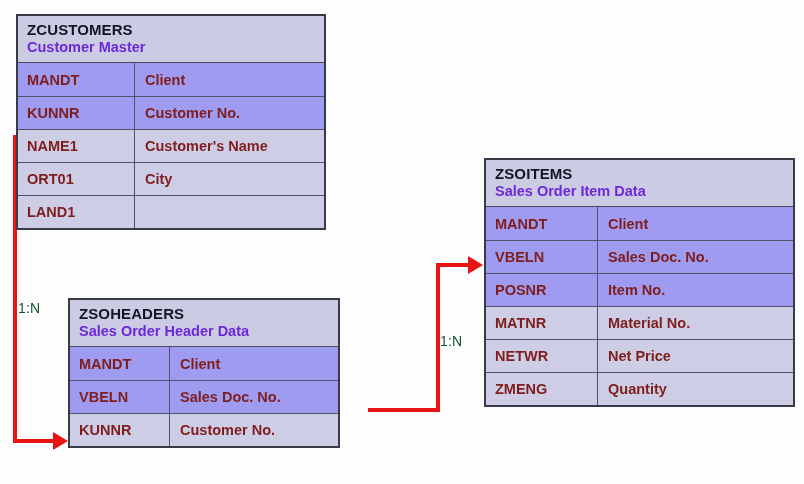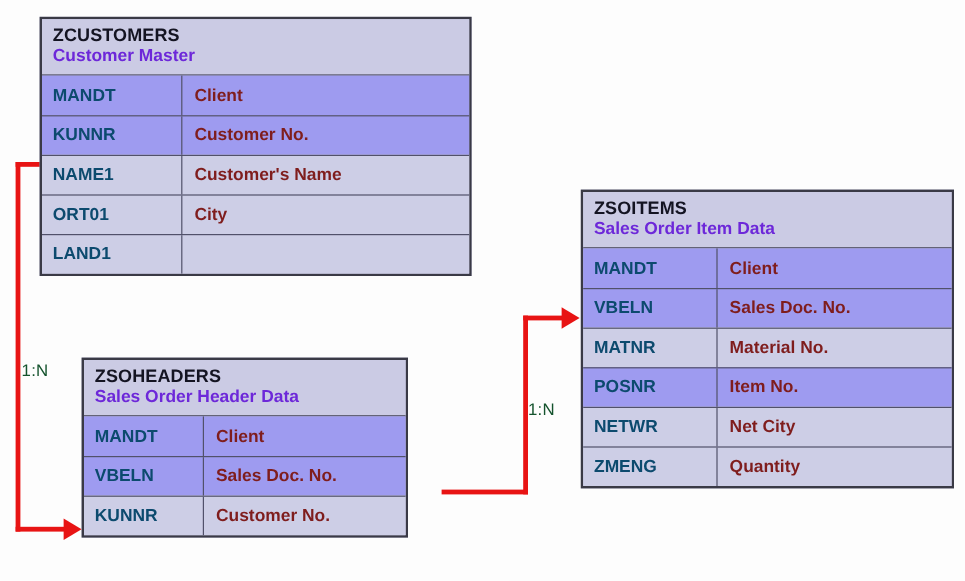"ZCUSTOMERS" #ent-zcustomers { left: 33px -> 16px; width: 360px -> 310px }
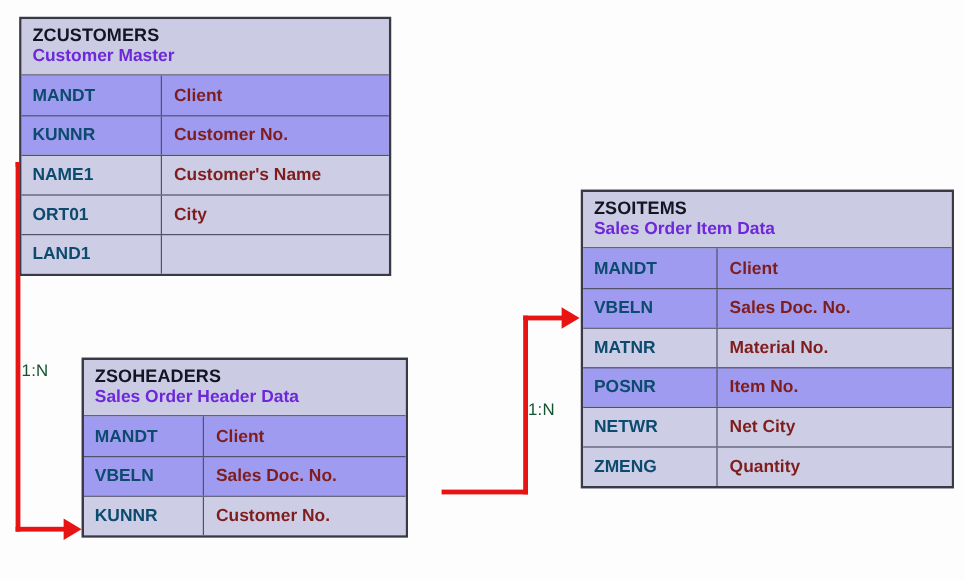"MANDT" .field-name { color: #0c4a6e -> #7f1d1d }
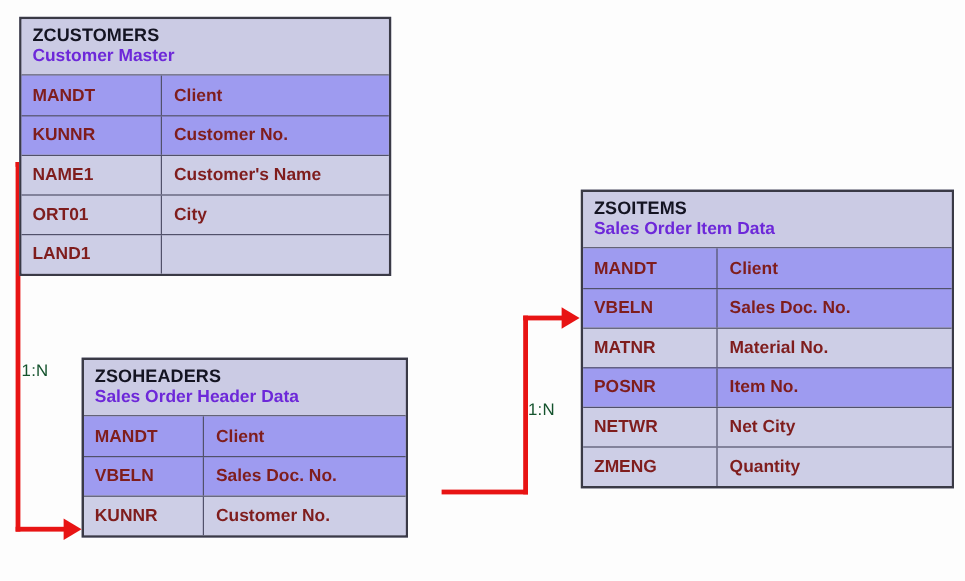"MATNR" div.field-row { order: before "POSNR" -> after "POSNR" }
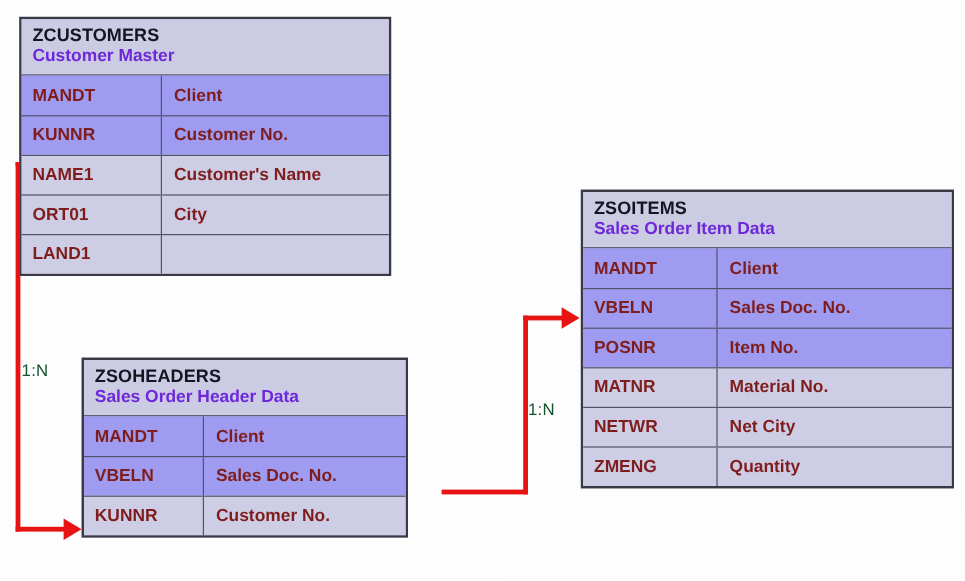"Net City" div.field-label { text: City -> Price }
